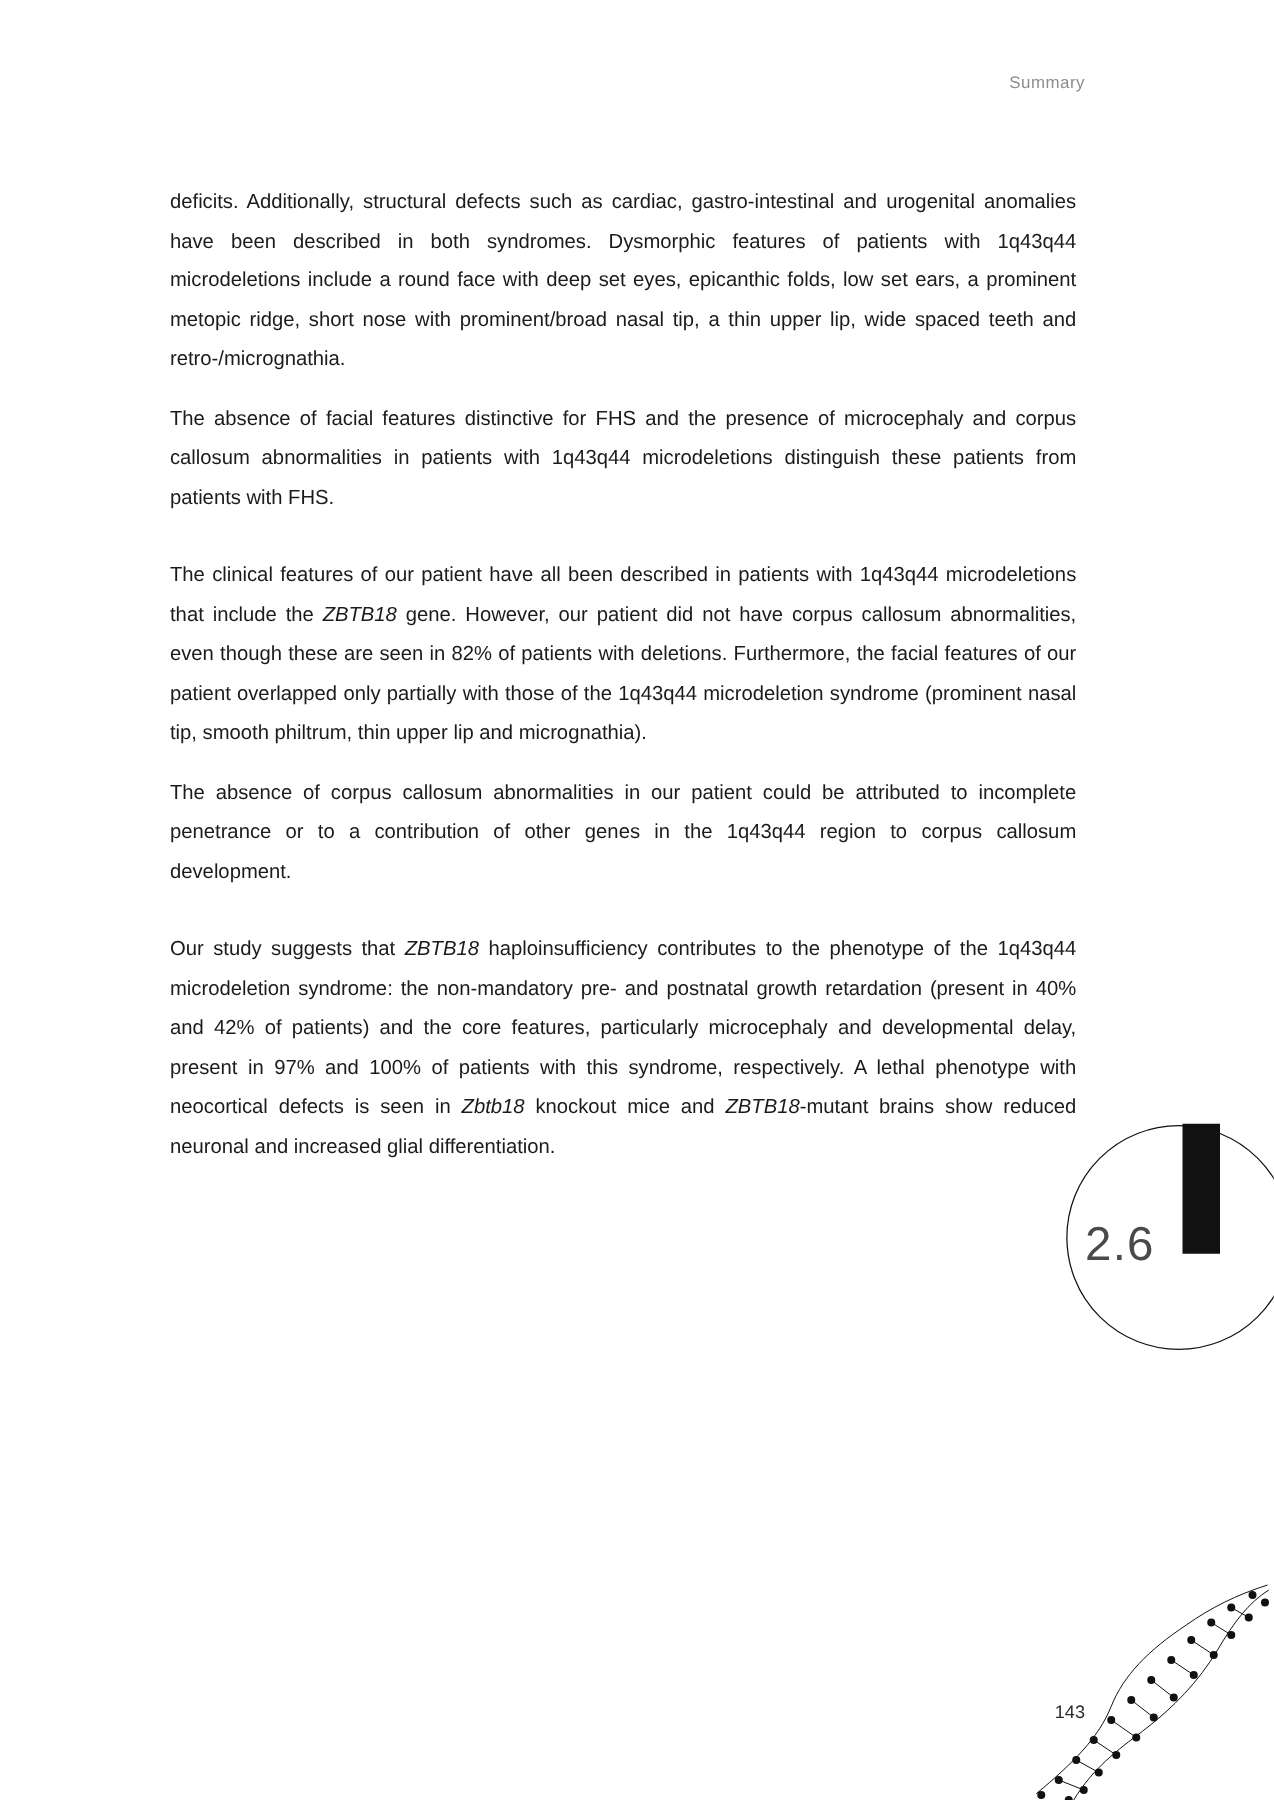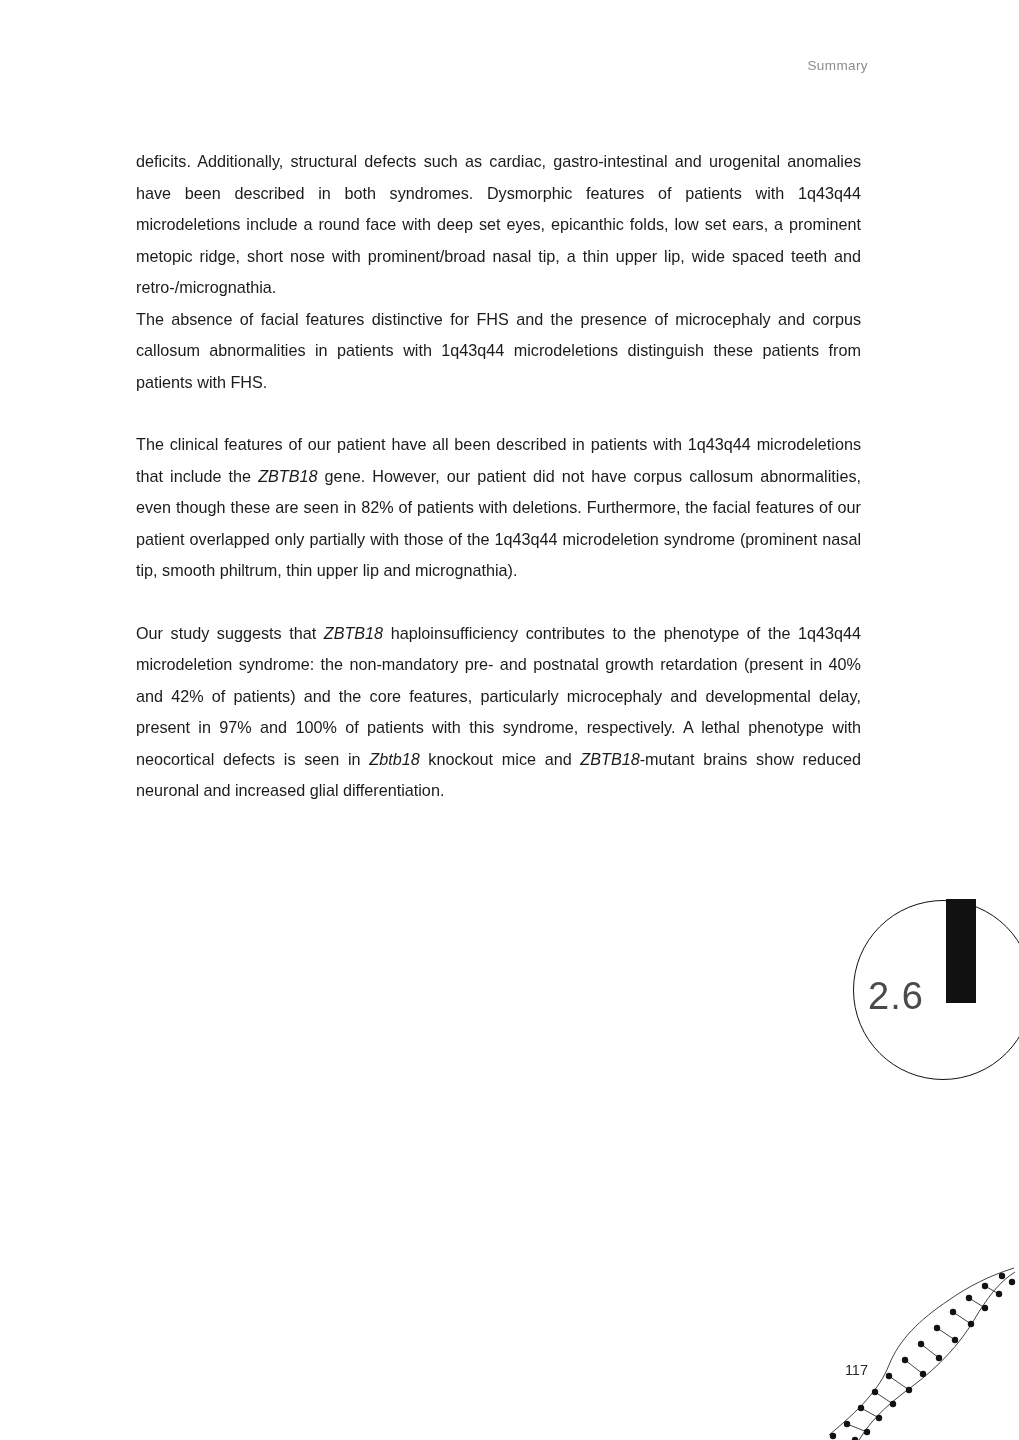"The absence of facial features" .para + .para { margin-top: 0px -> 16px }
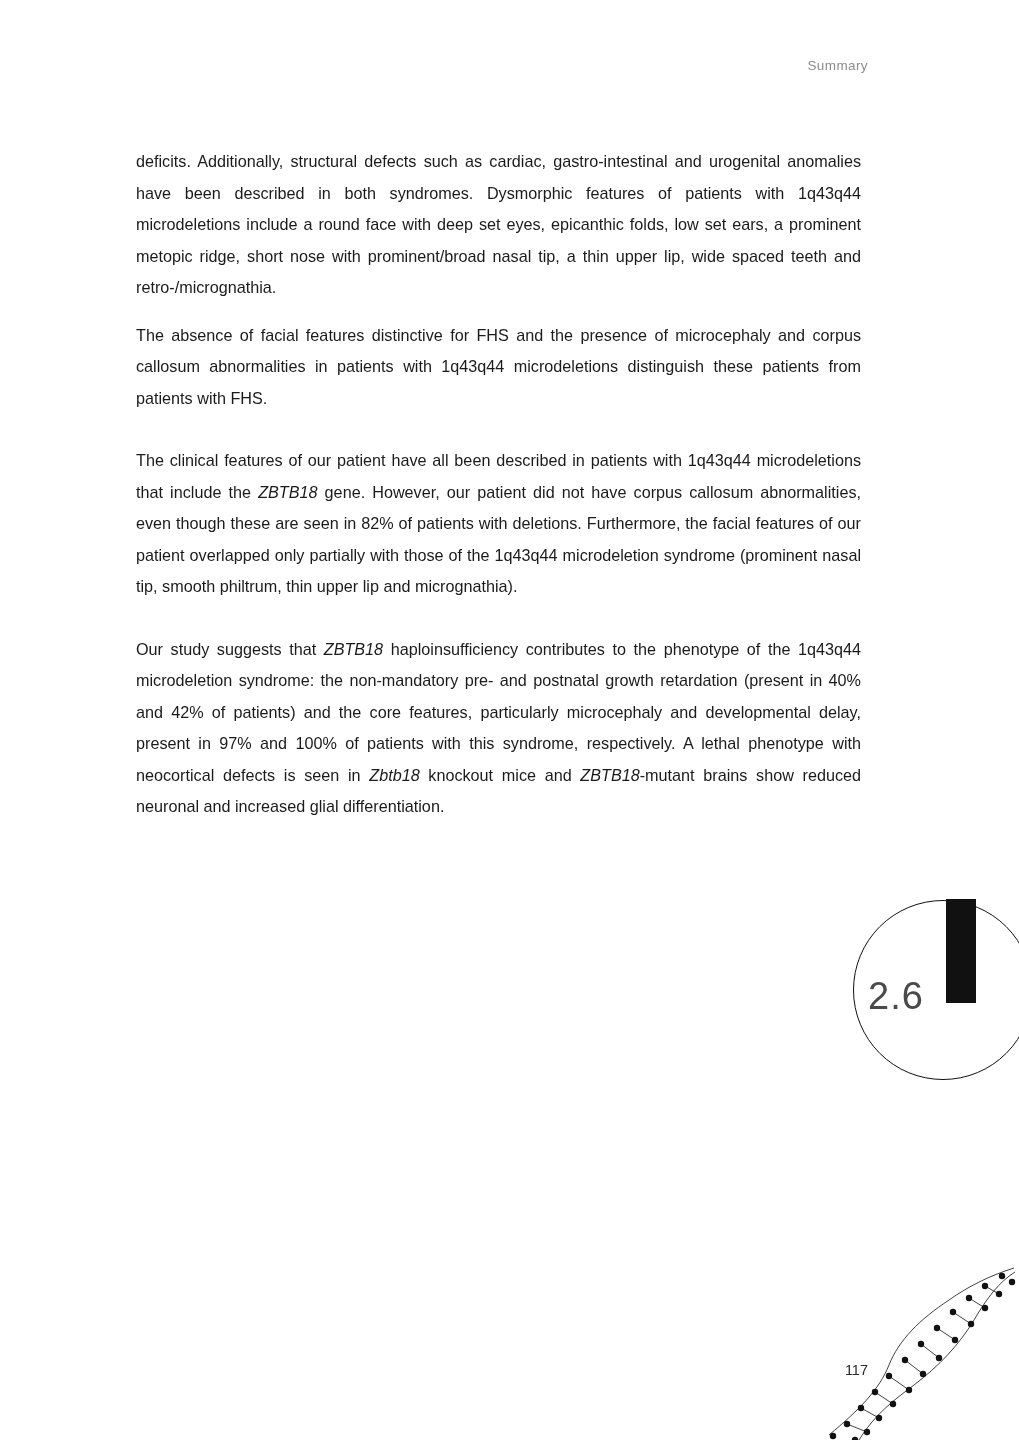"The absence of corpus callosum" p.para { html: none -> <p>The absence of corpus callosum abnormalities in our patient could be attributed to incomplete penetrance or to a contribution of other genes in the 1q43q44 region to corpus callosum development.</p> }
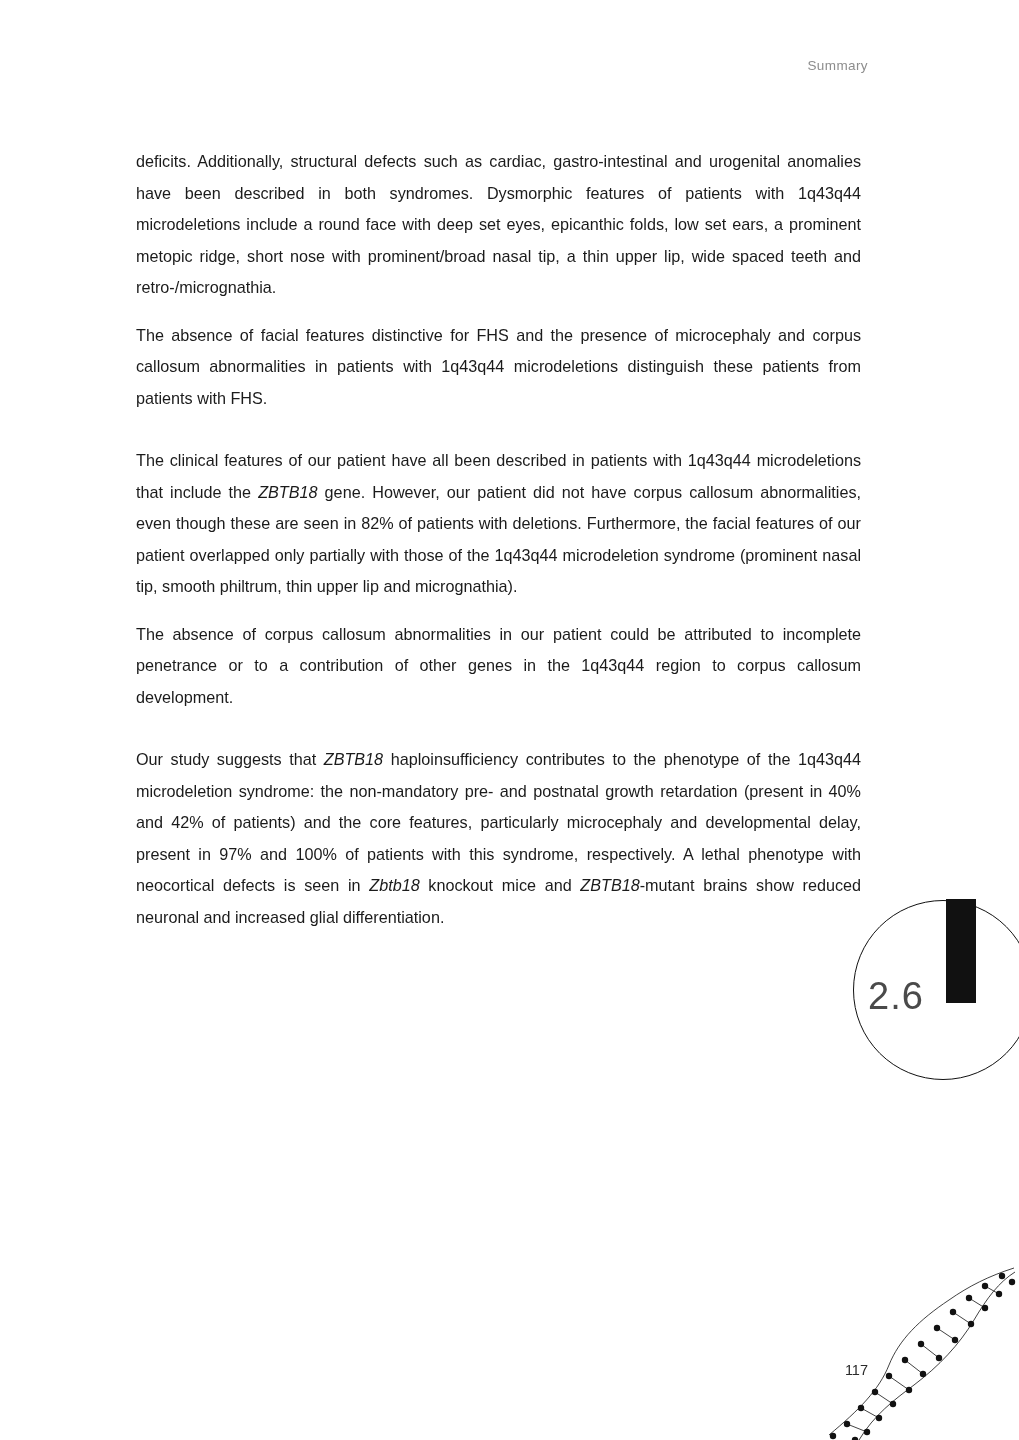"117" div.page-number { text: 117 -> 143 }
